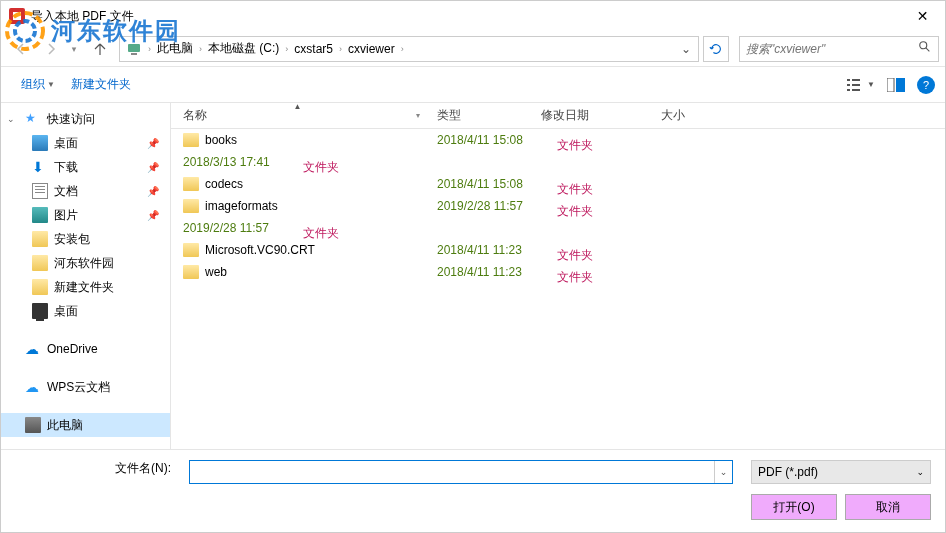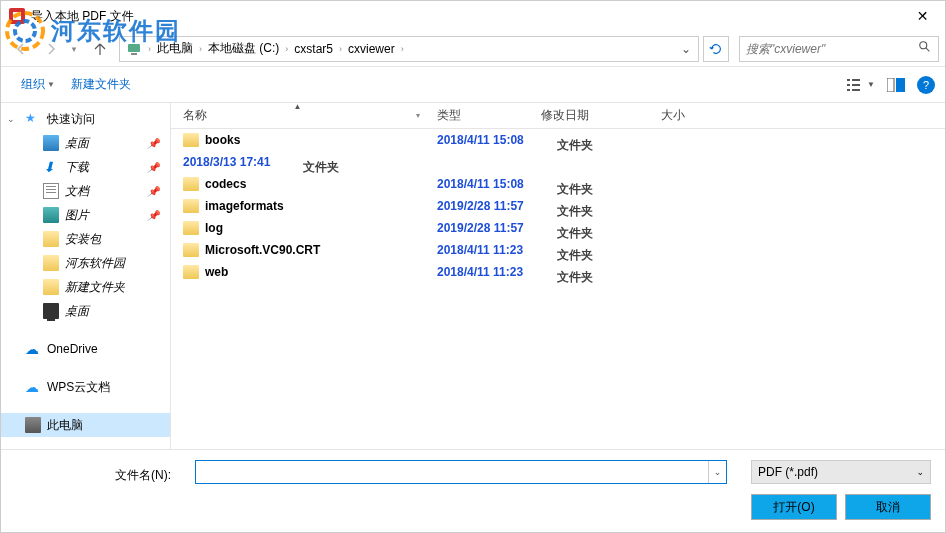"桌面" .side-sub { font-style: italic -> none; padding-left: 42px -> 31px }
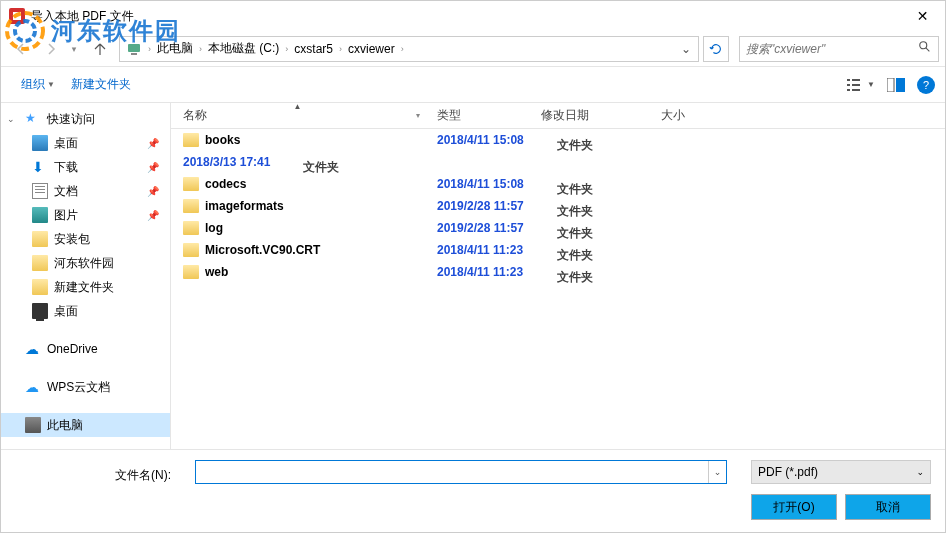"books" .cell { font-weight: bold -> none }
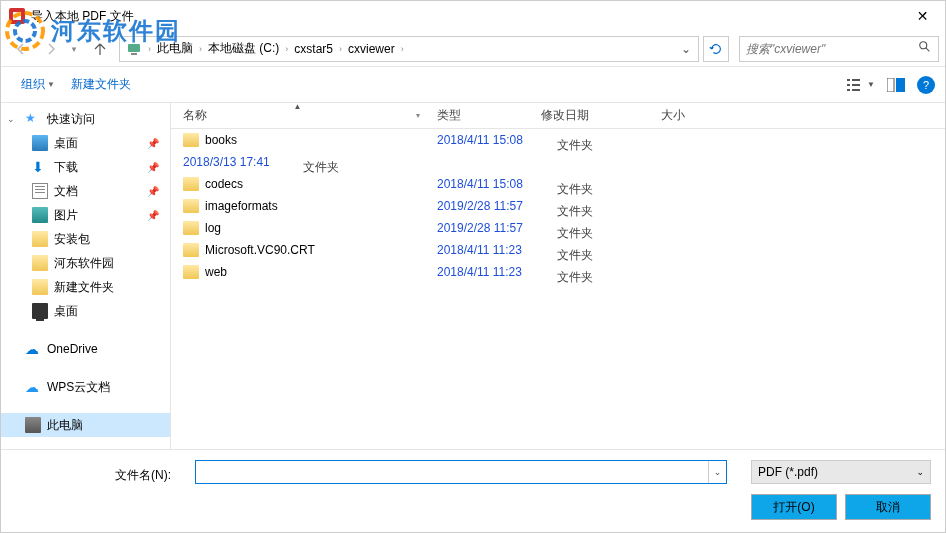"2018/4/11 15:08" .cell-date { color: #1d4ed8 -> #4d7c0f }
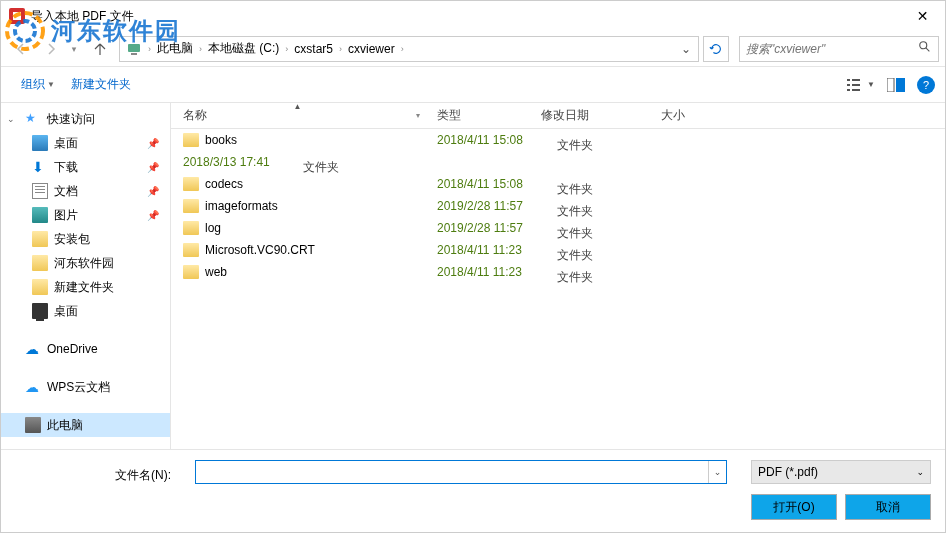"文件夹" .cell-type { color: #404040 -> #be185d }
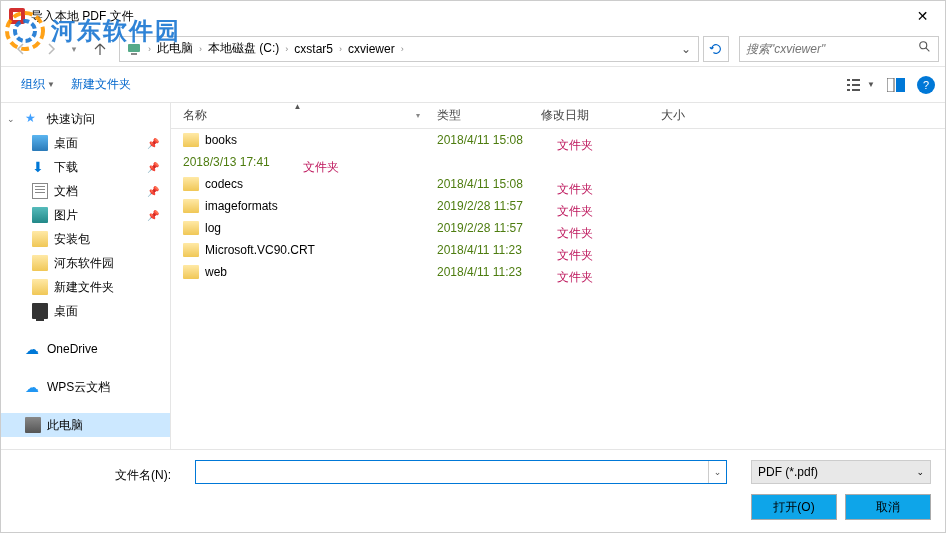"log" div.cell { html: <div> <span></span> <span>log</span> </div> -> none }
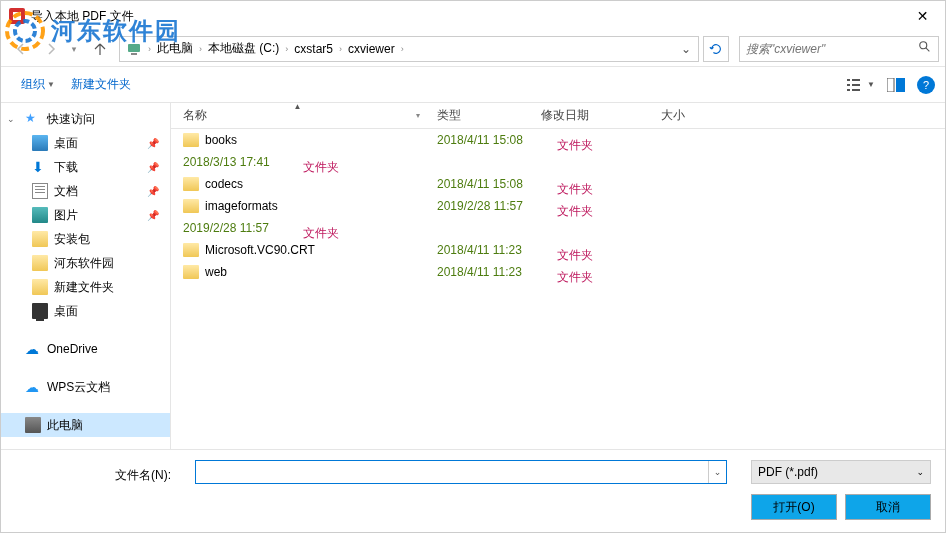"文件名(N):" .file-row { align-items: flex-end -> flex-start; gap: 24px -> 18px }
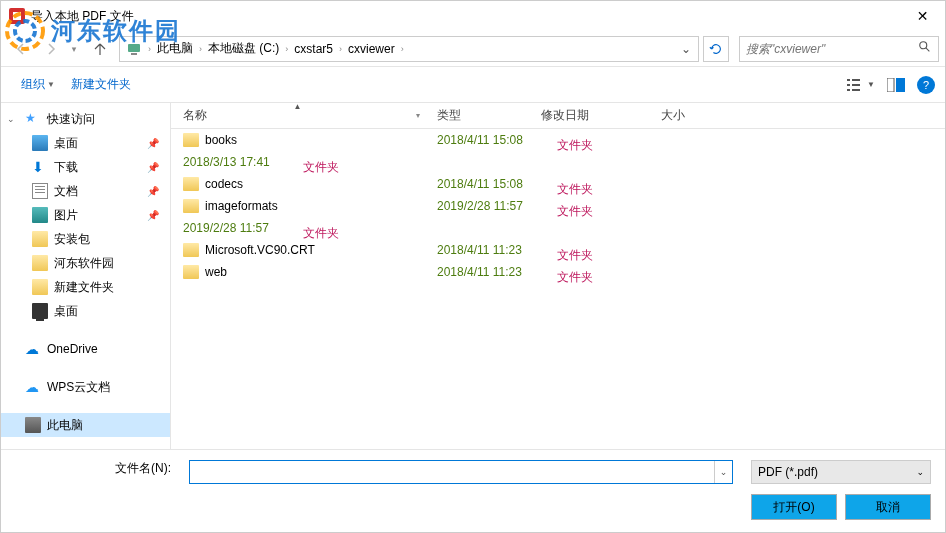"打开(O)" .btn { background: #0ea5e9 -> #f0abfc }
